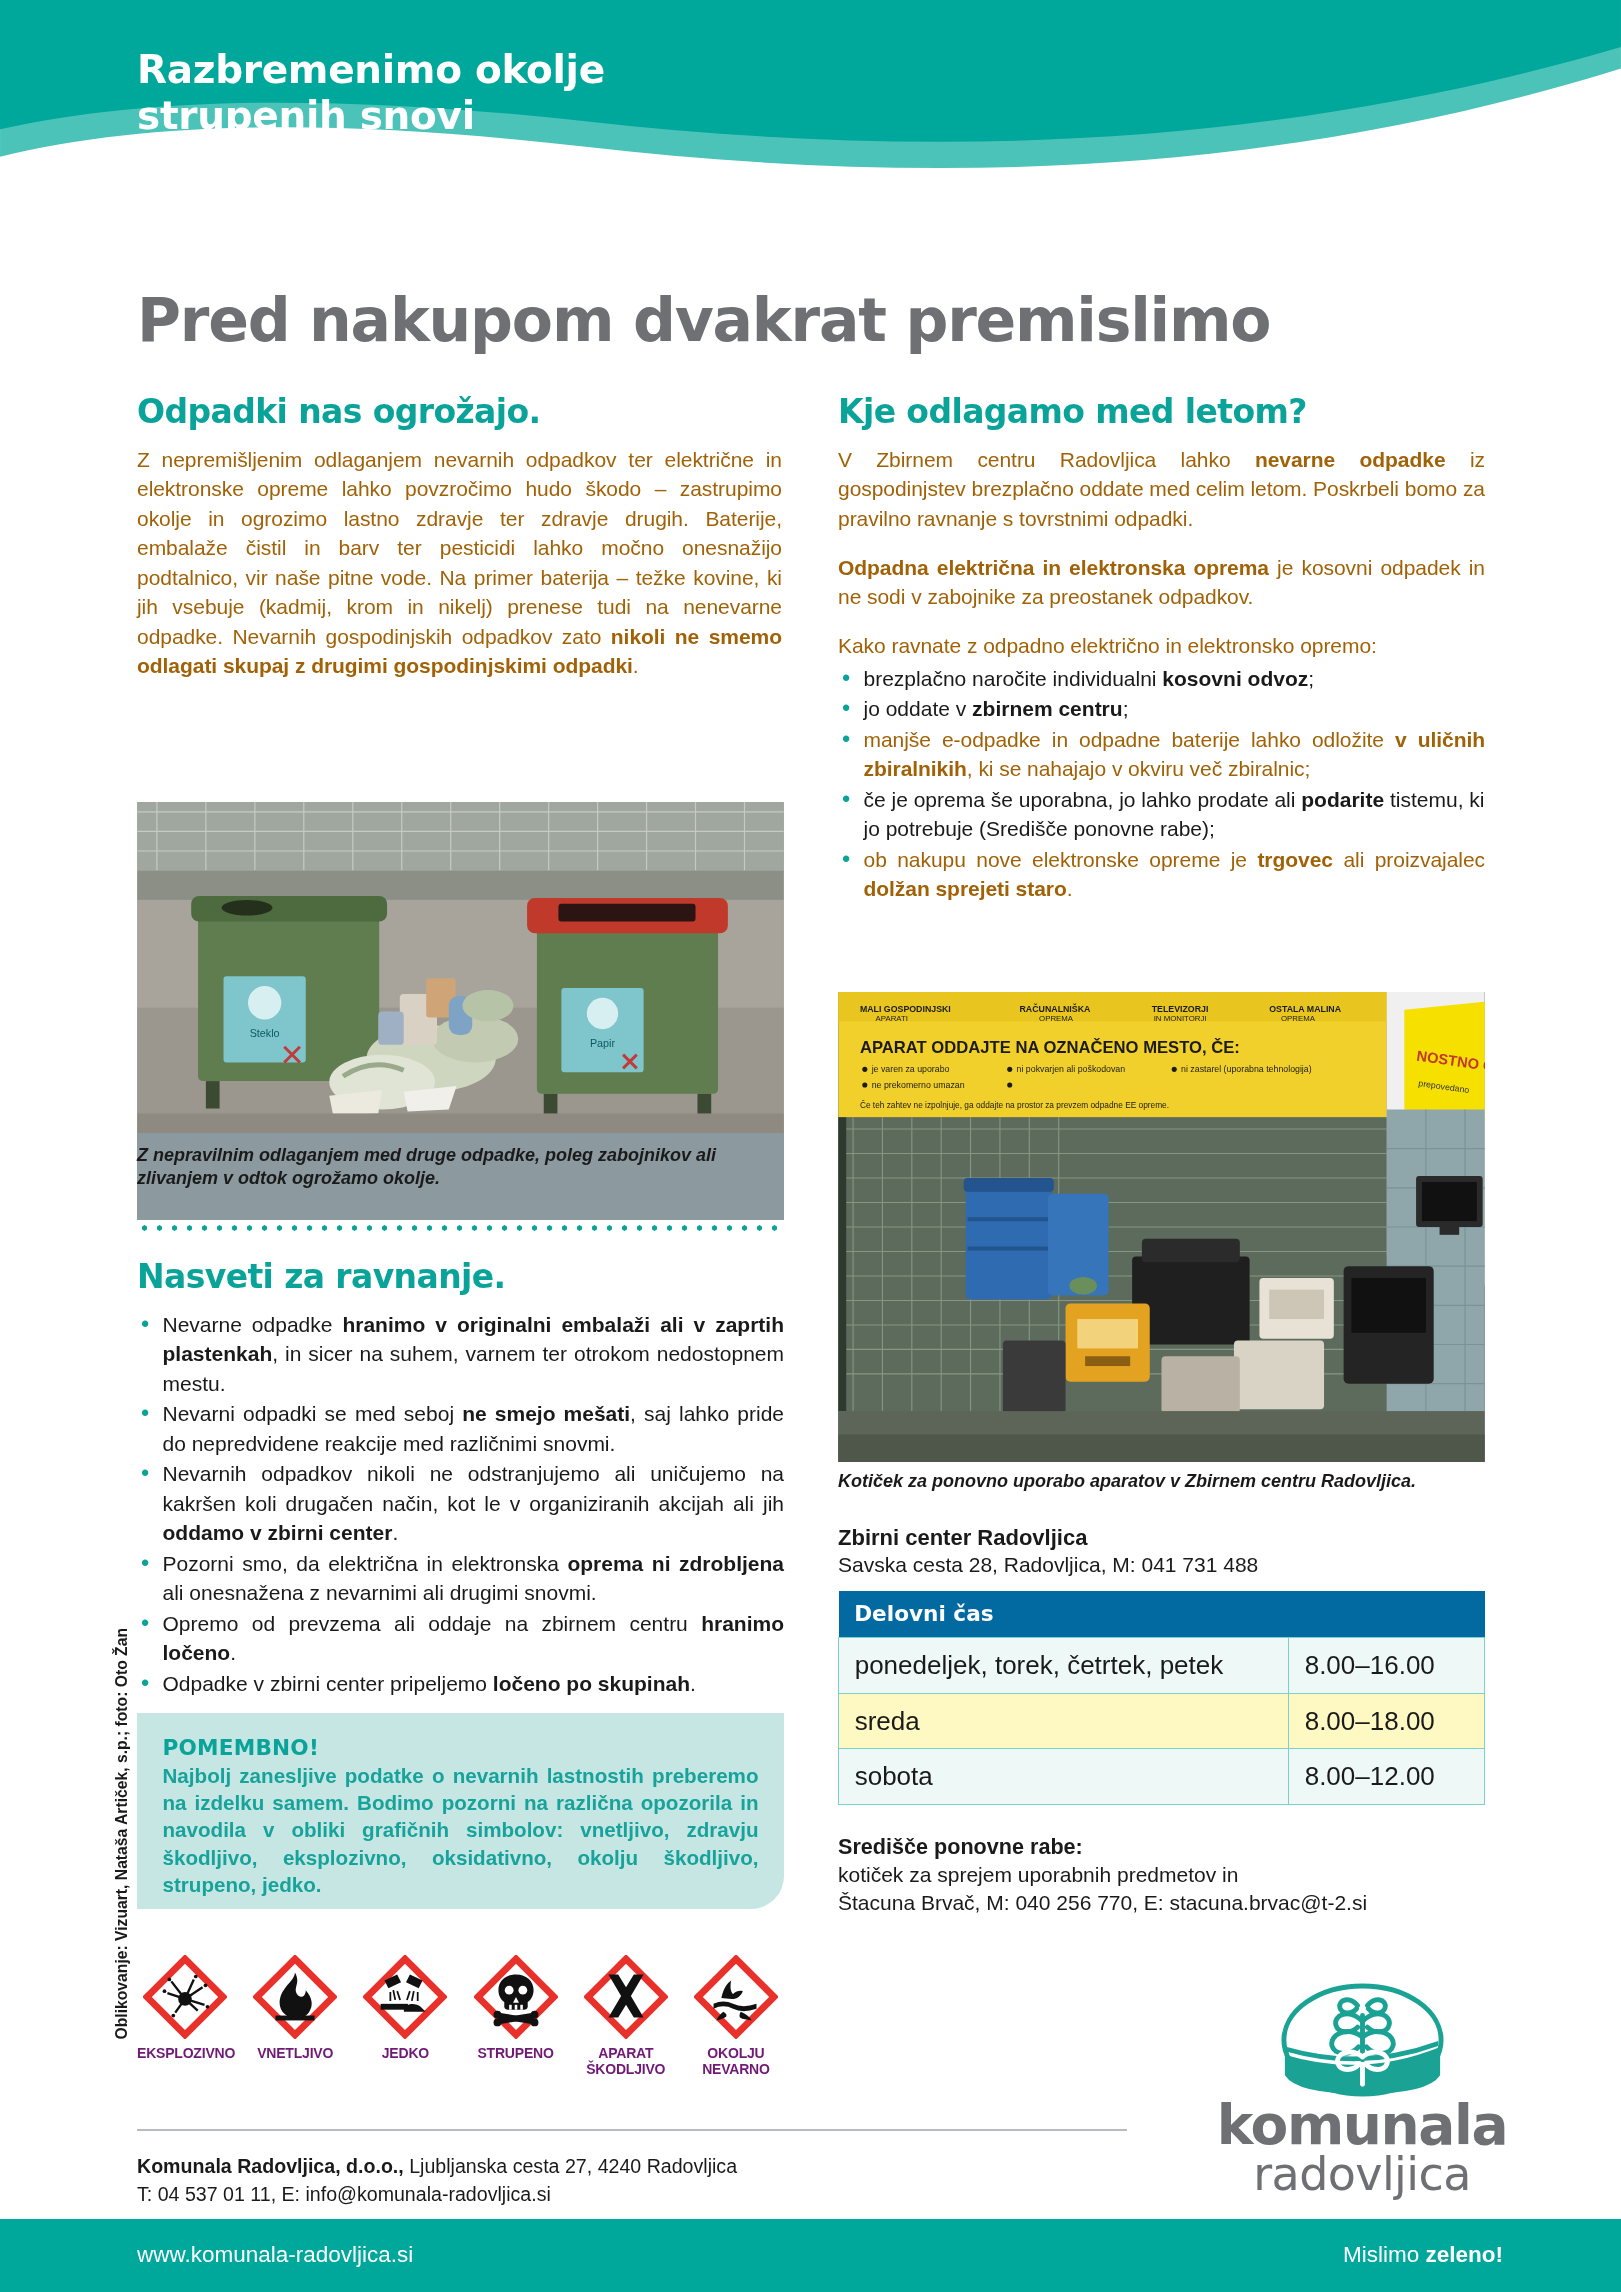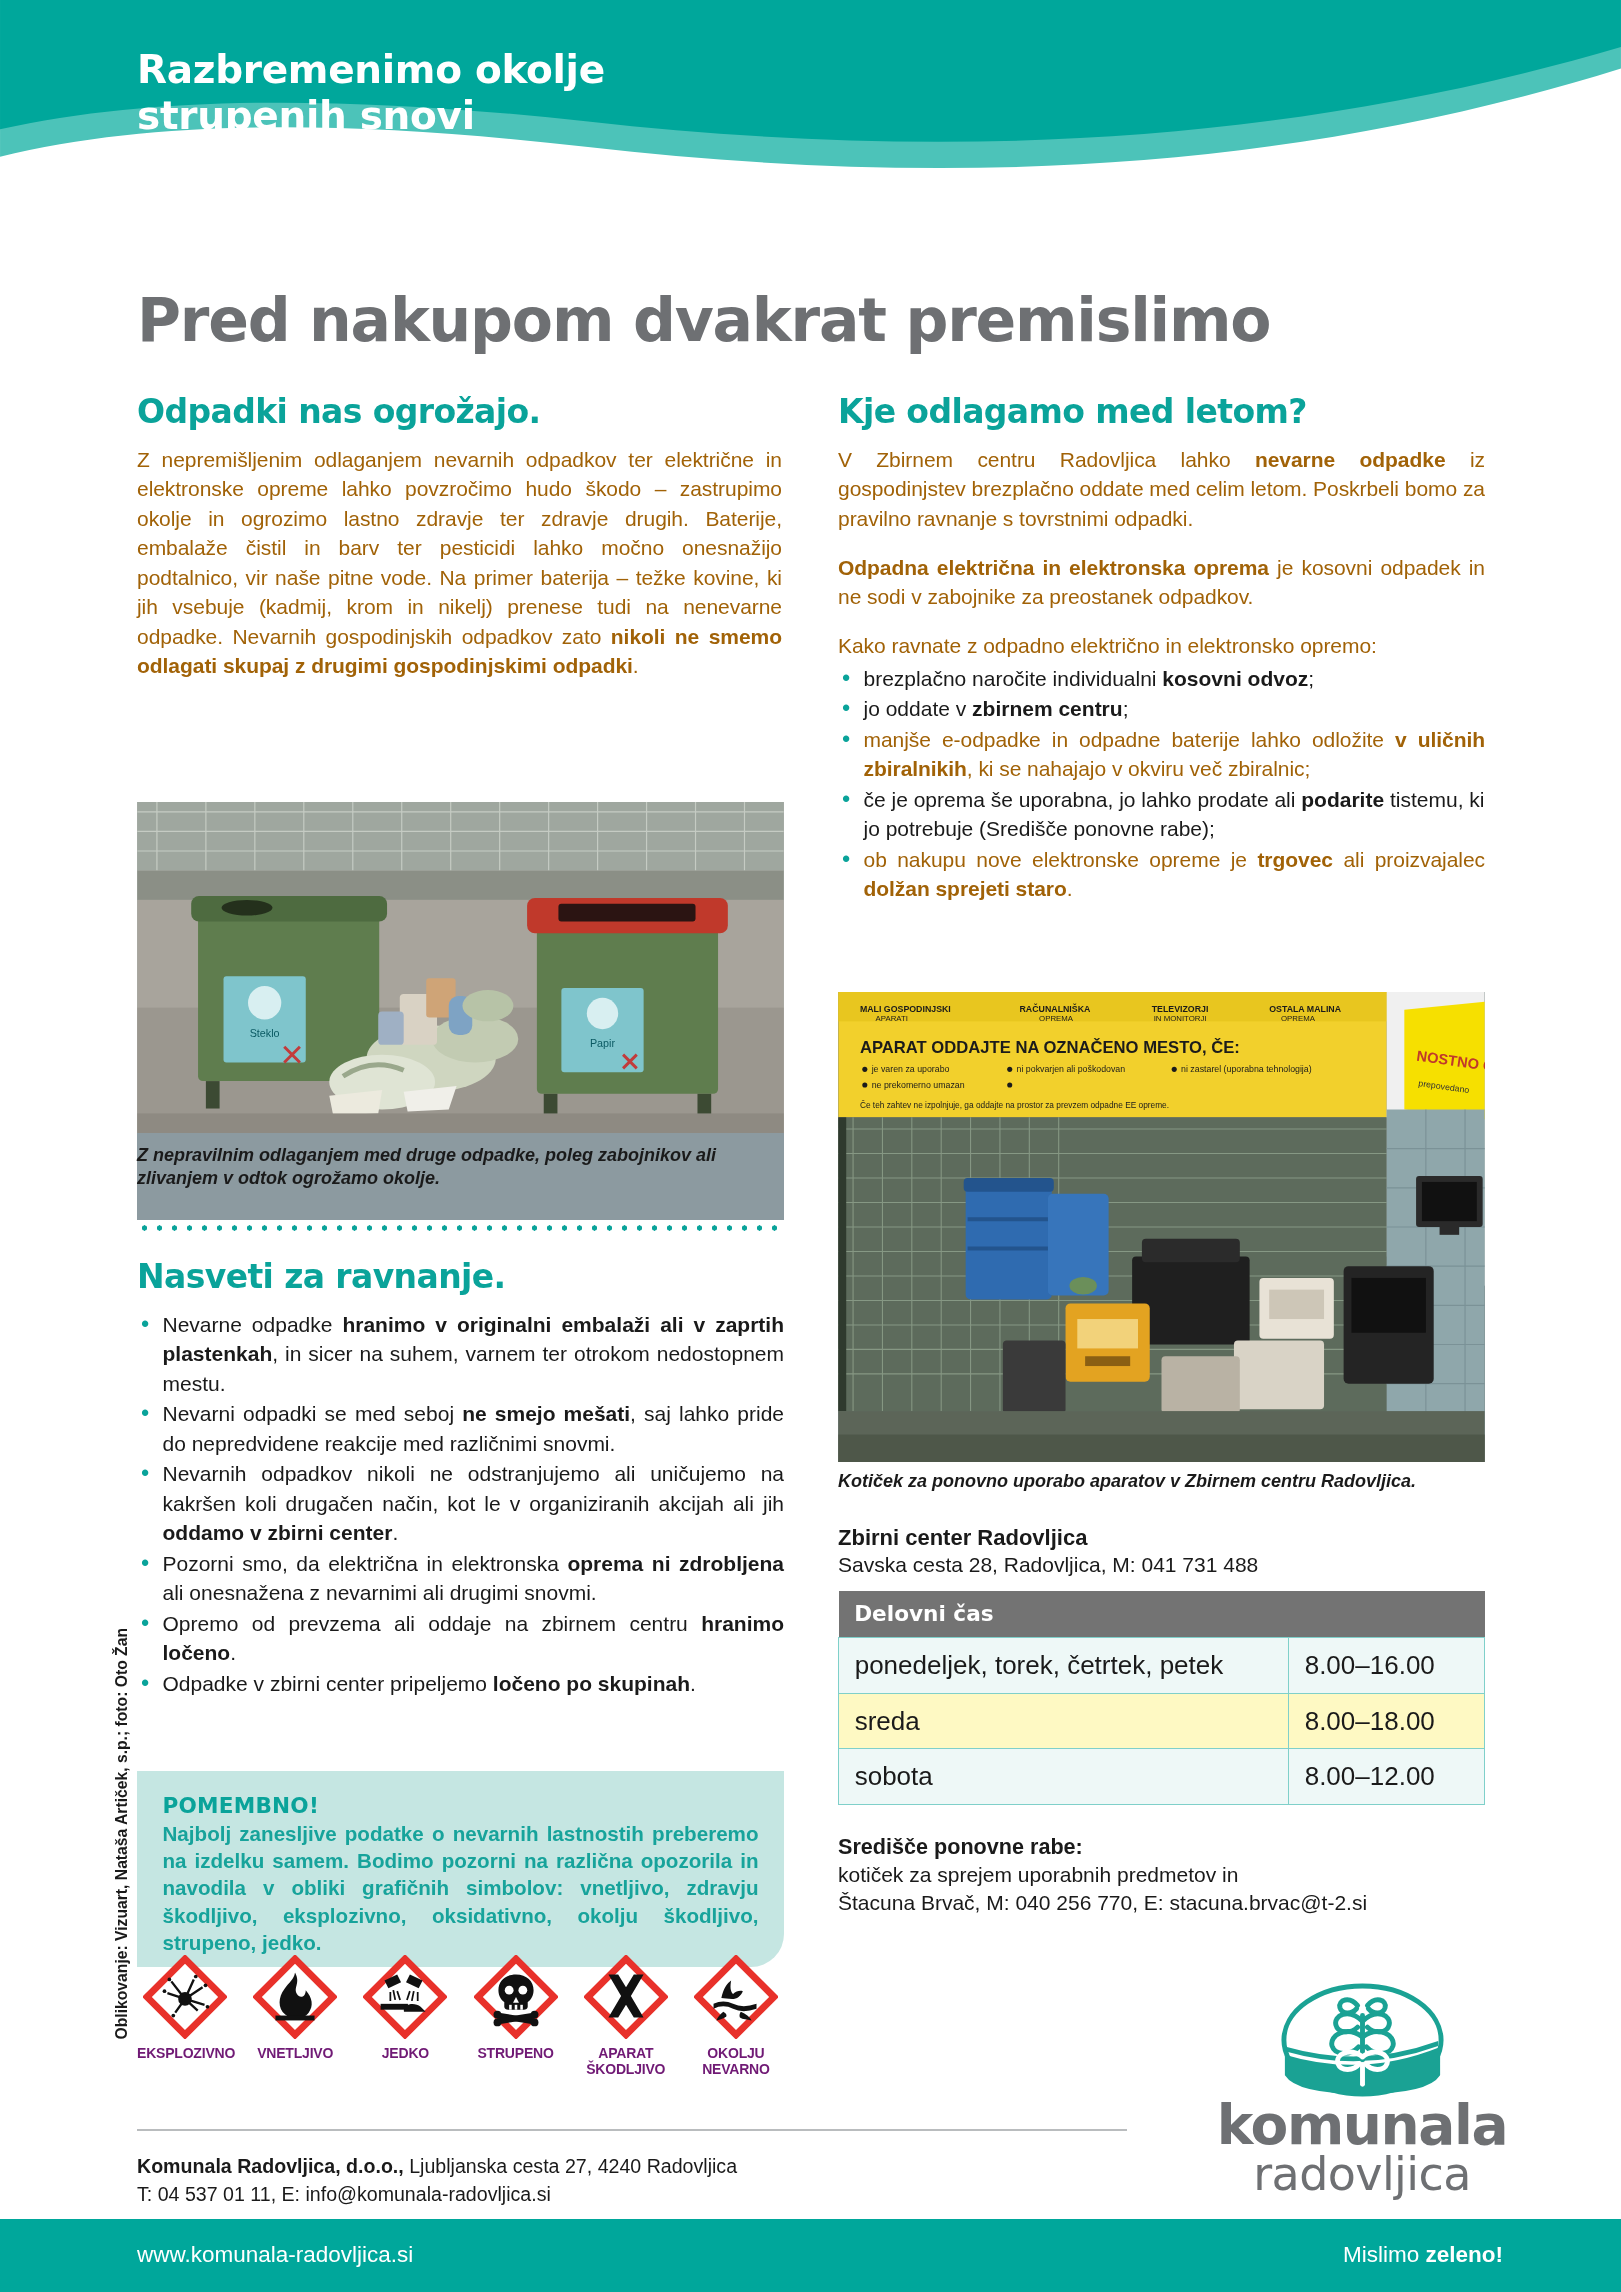"Delovni čas" table.hours th { background: #737373 -> #0369a1 }
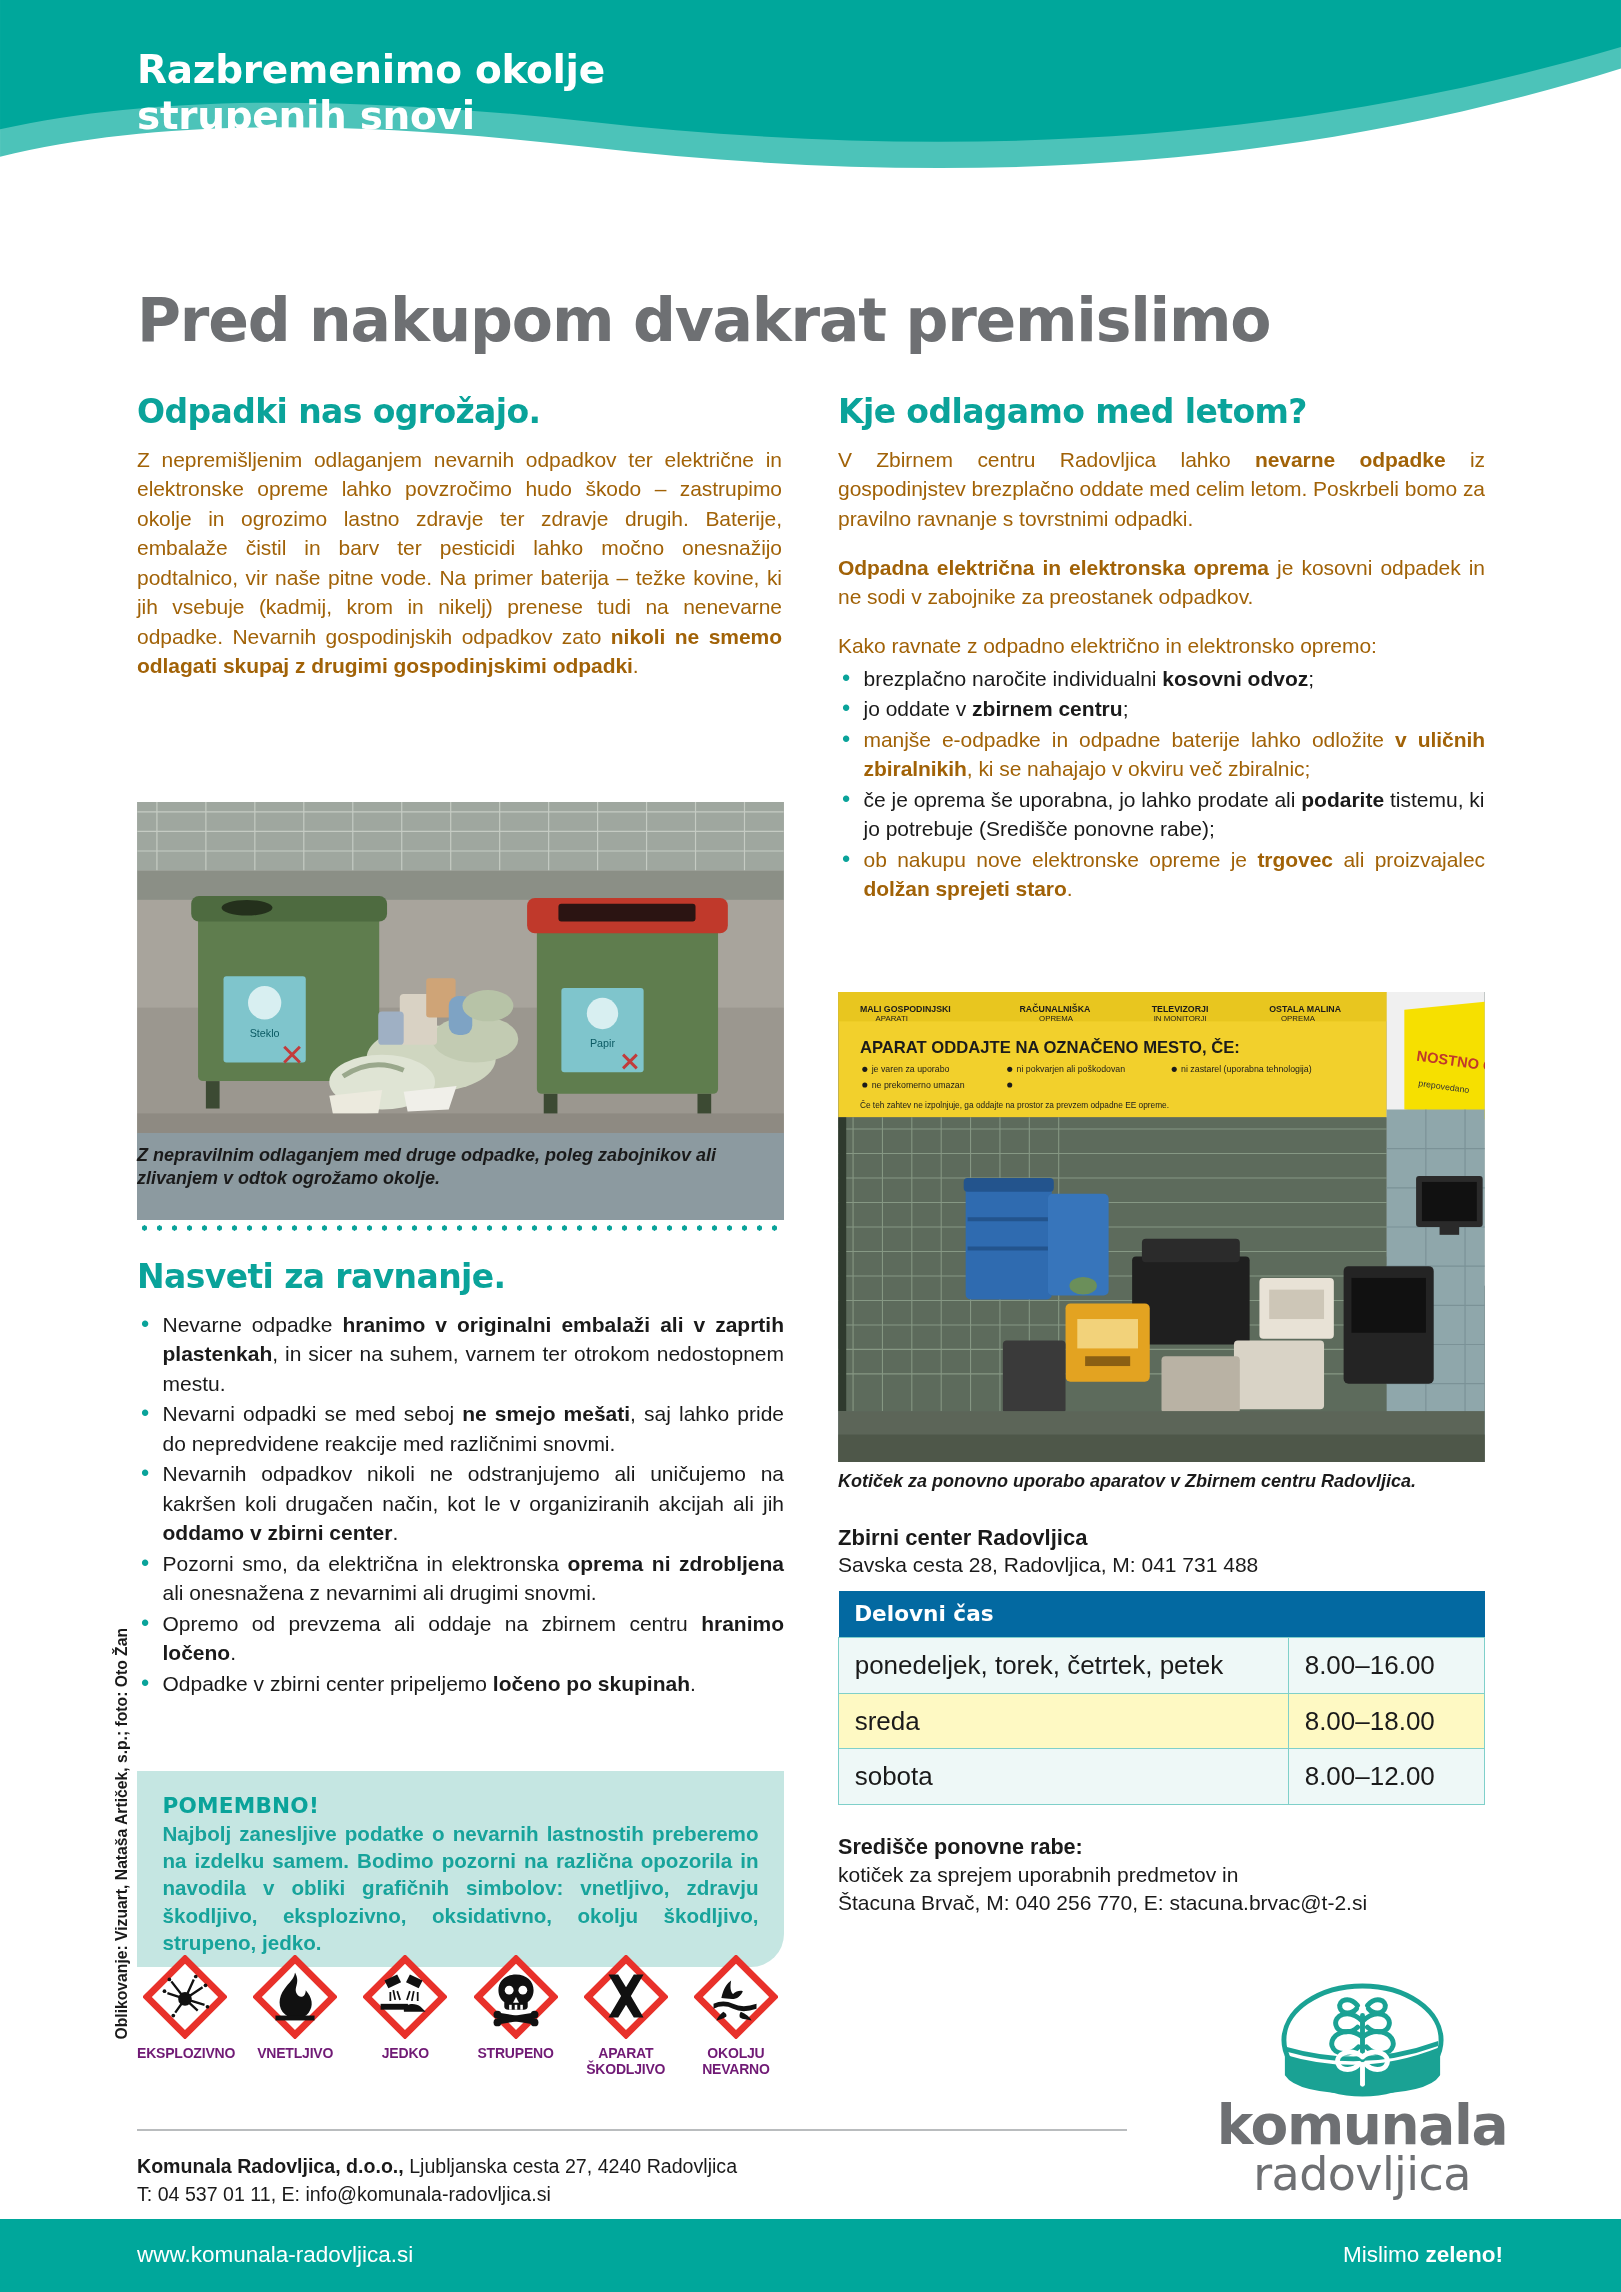"POMEMBNO!" .pomembno { top: 1771px -> 1713px }
